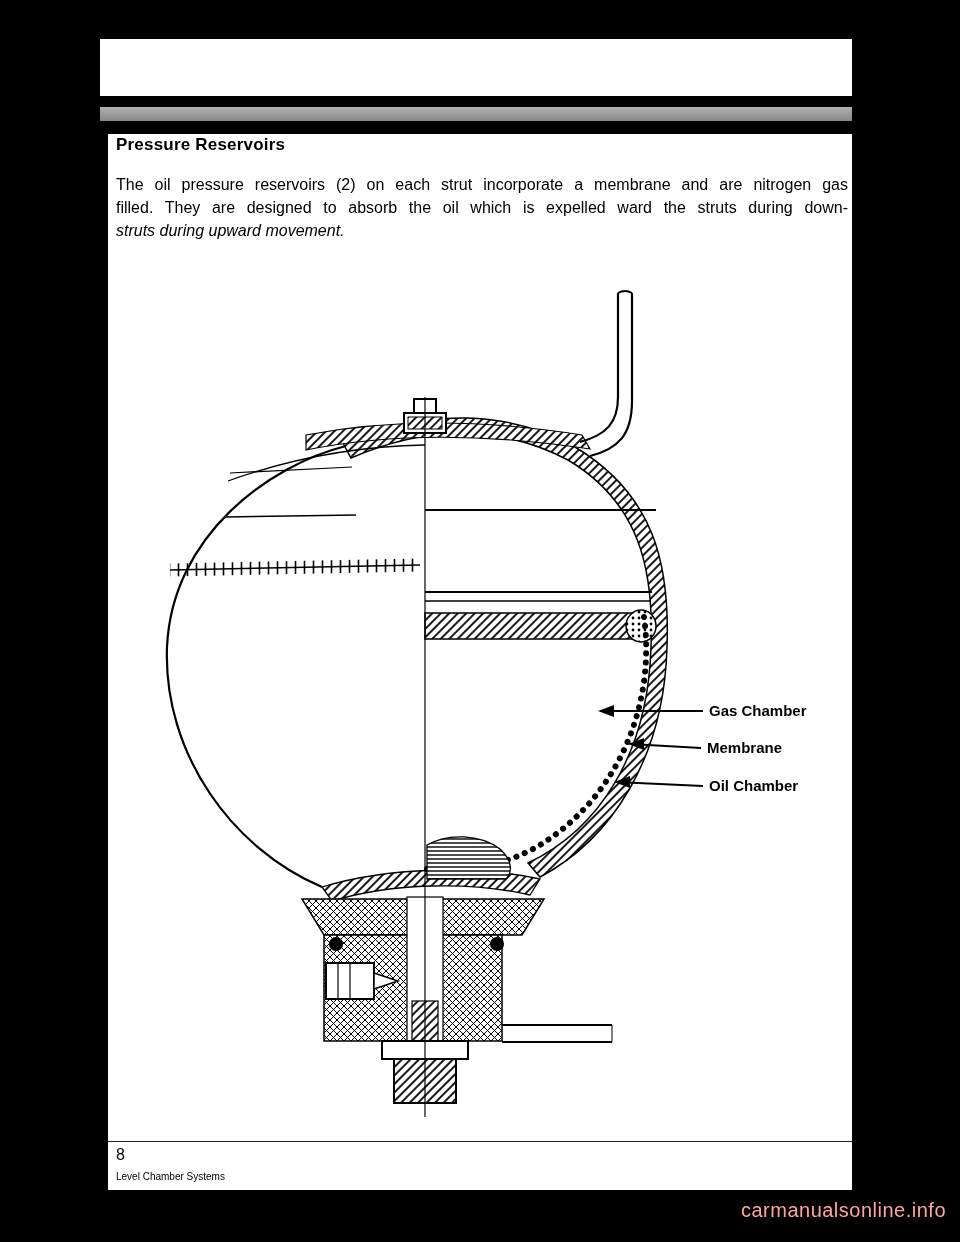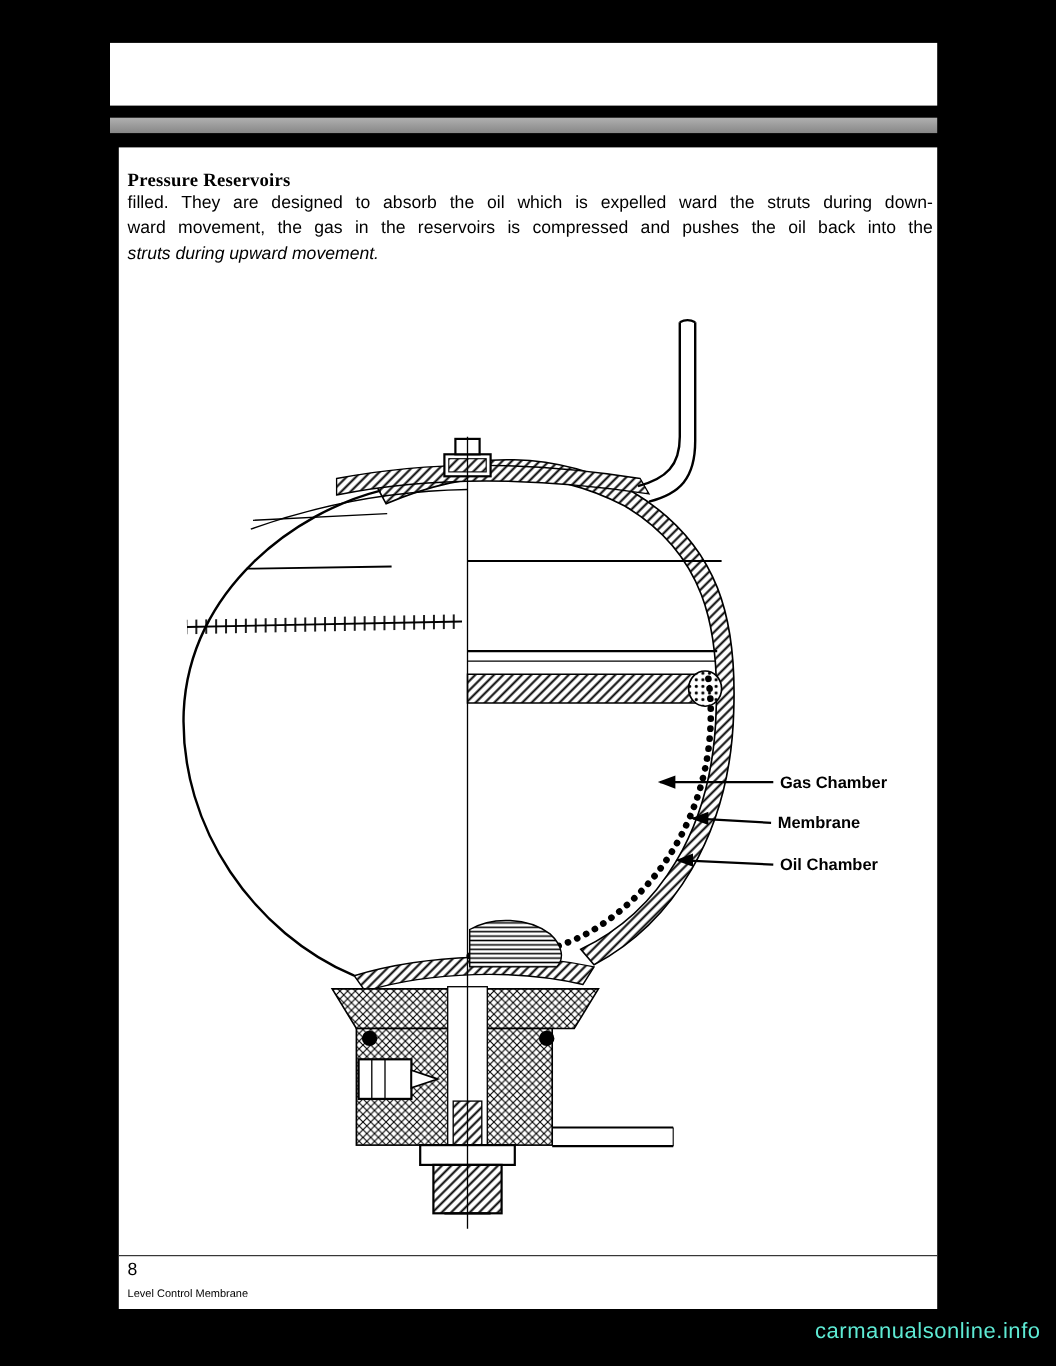"Pressure Reservoirs" .title { font-family: Liberation Serif, serif -> none; top: 20px -> 1px }
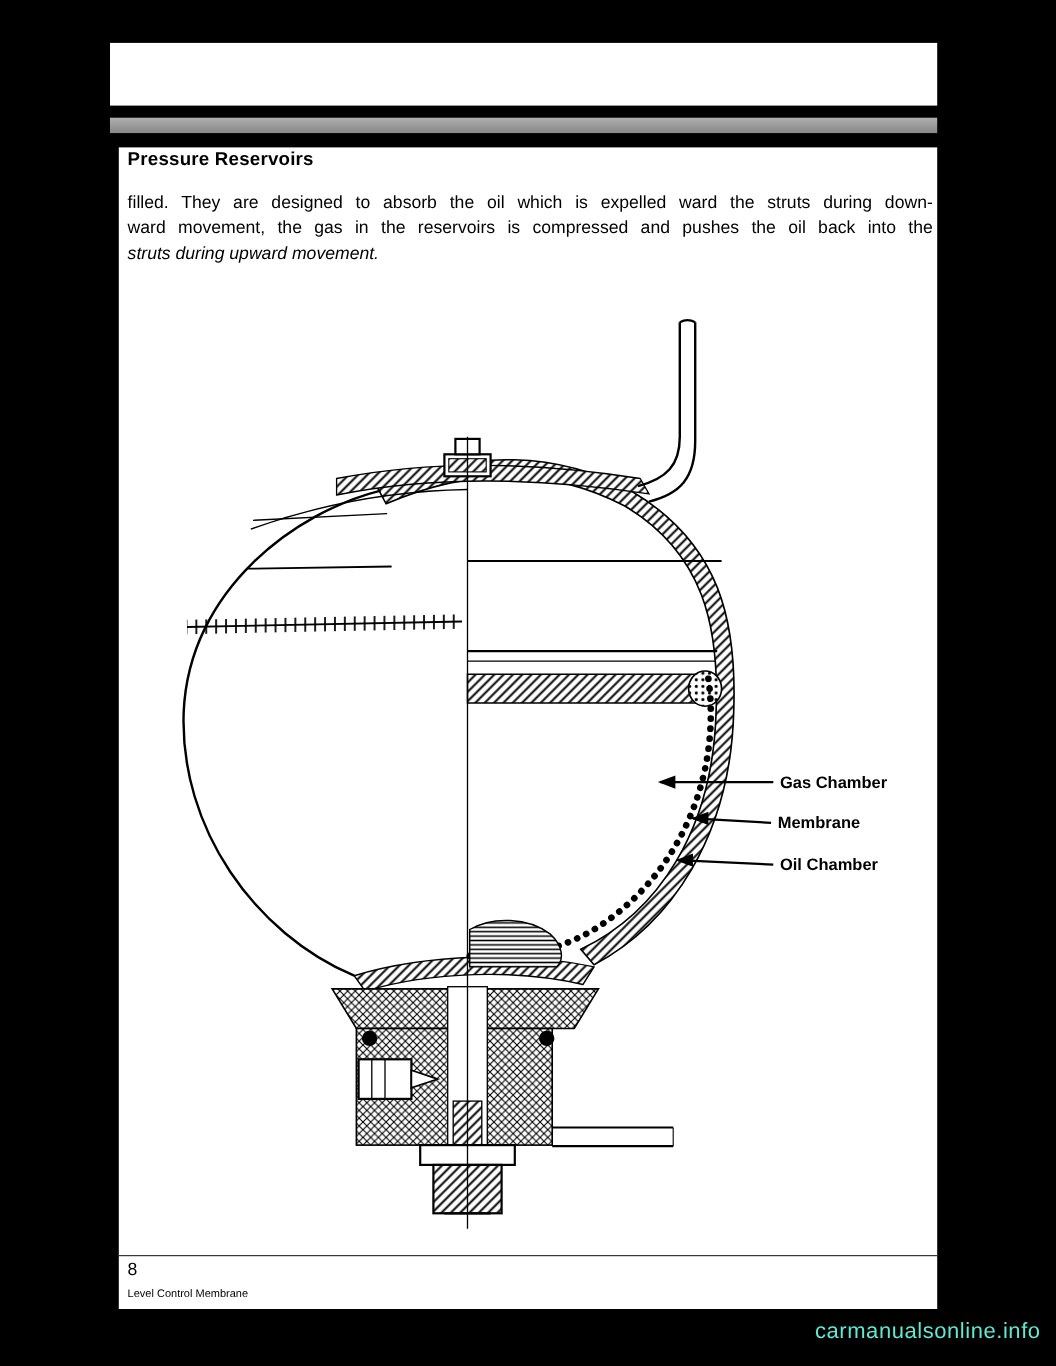"The oil pressure reservoirs (2)" div.jline { html: none -> <div>The oil pressure reservoirs (2) on each strut incorporate a membrane and are nitrogen gas</div> }
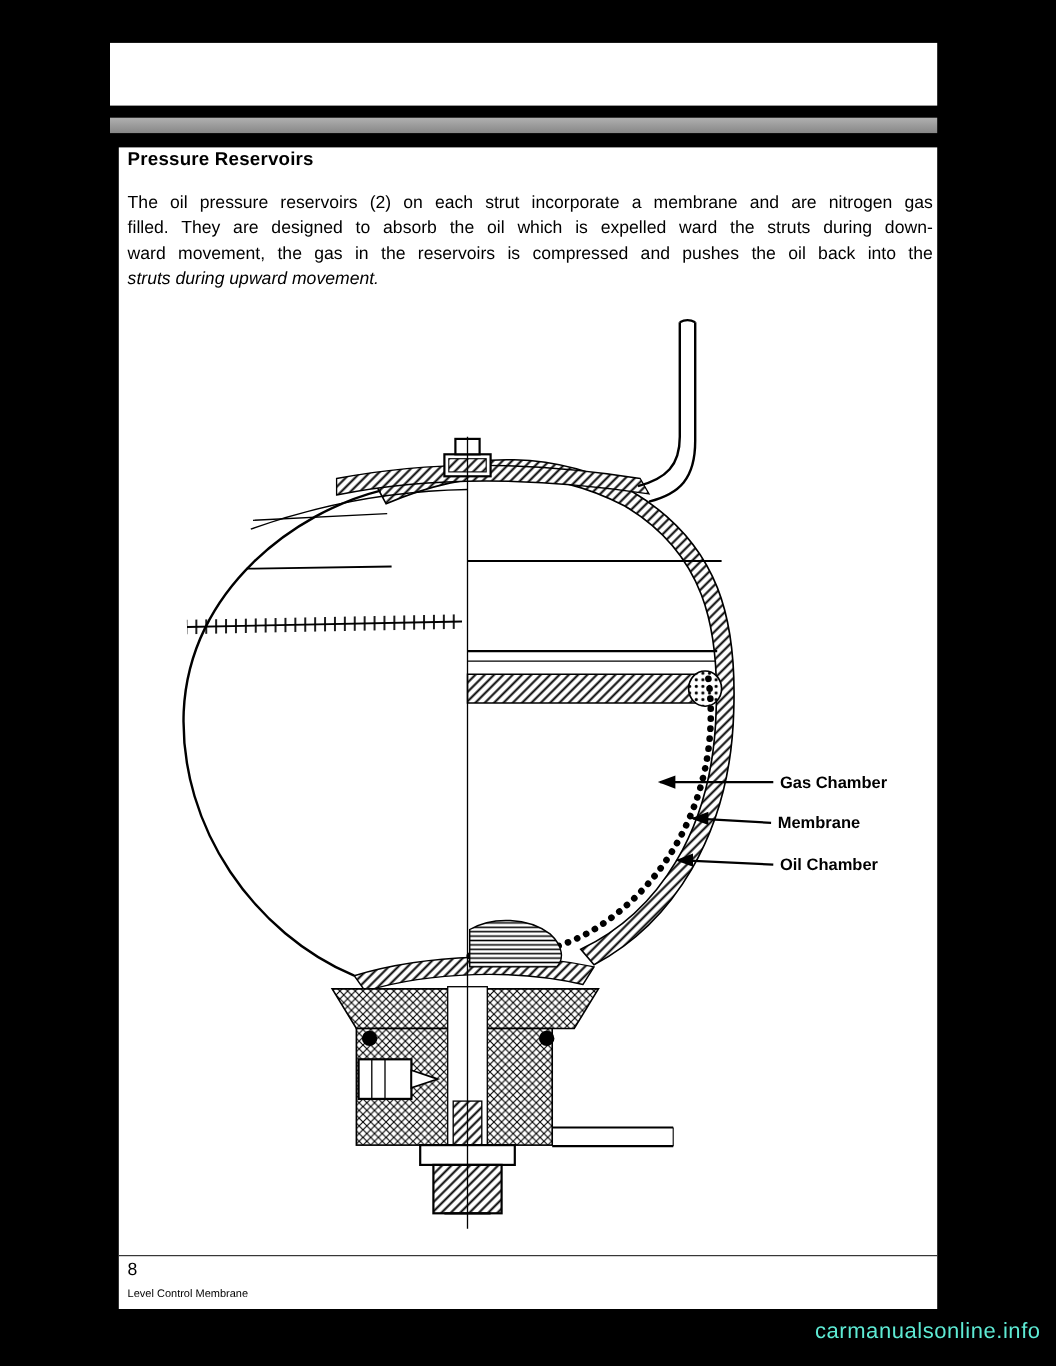"ward movement, the gas in" div.jline { html: <div>ward movement, the gas in the reservoirs is compressed and pushes the oil back into the</div> -> none }
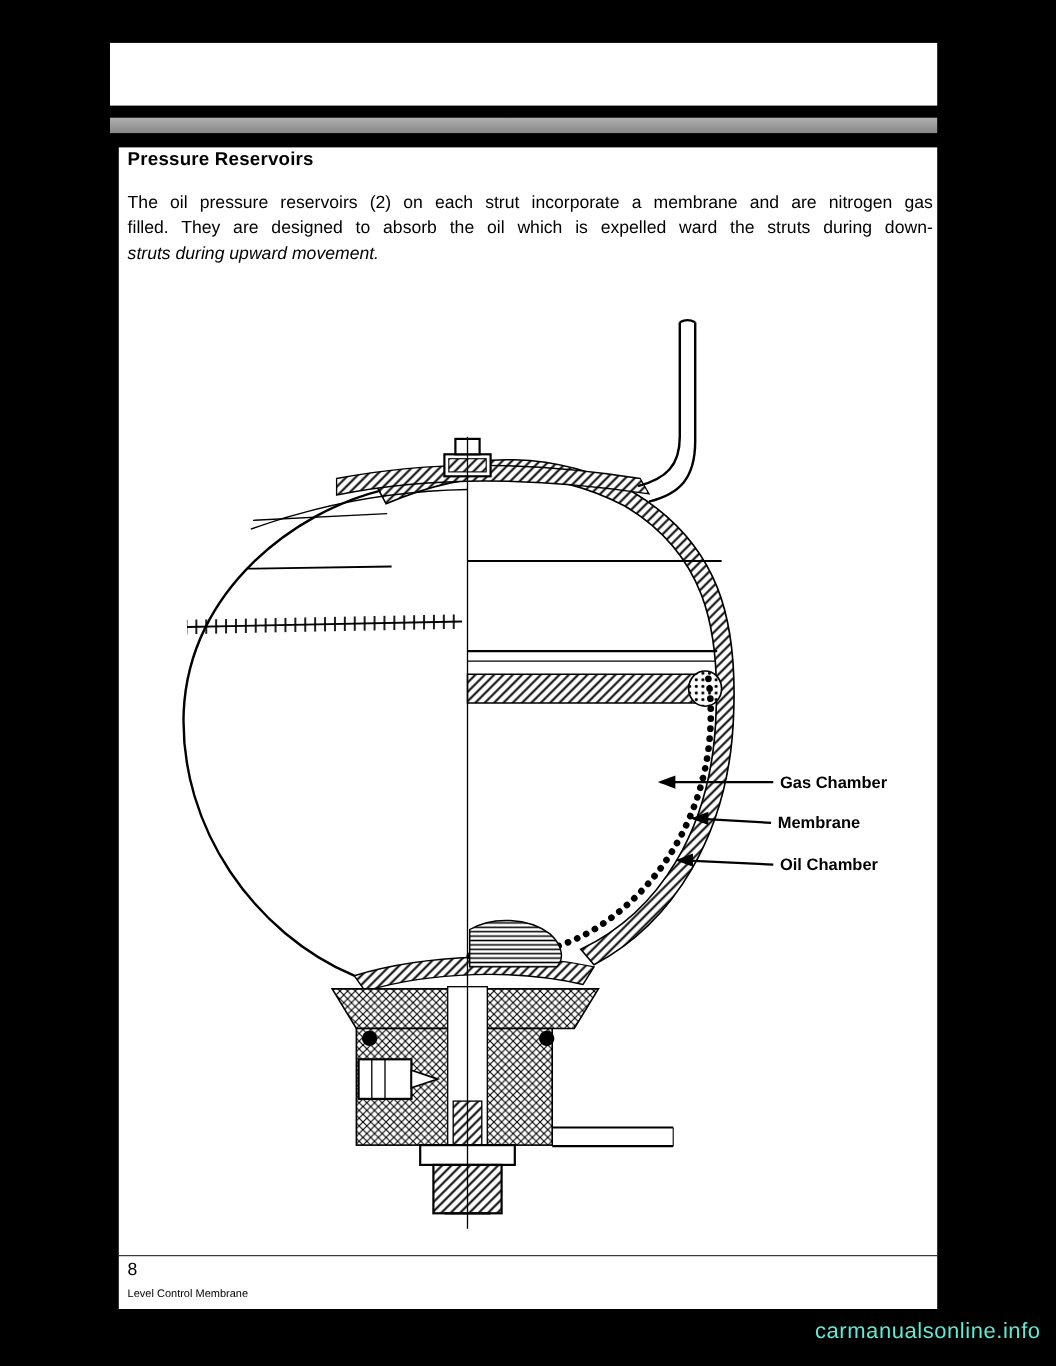"Level Control Membrane" div.footer-text { text: Control Membrane -> Chamber Systems }
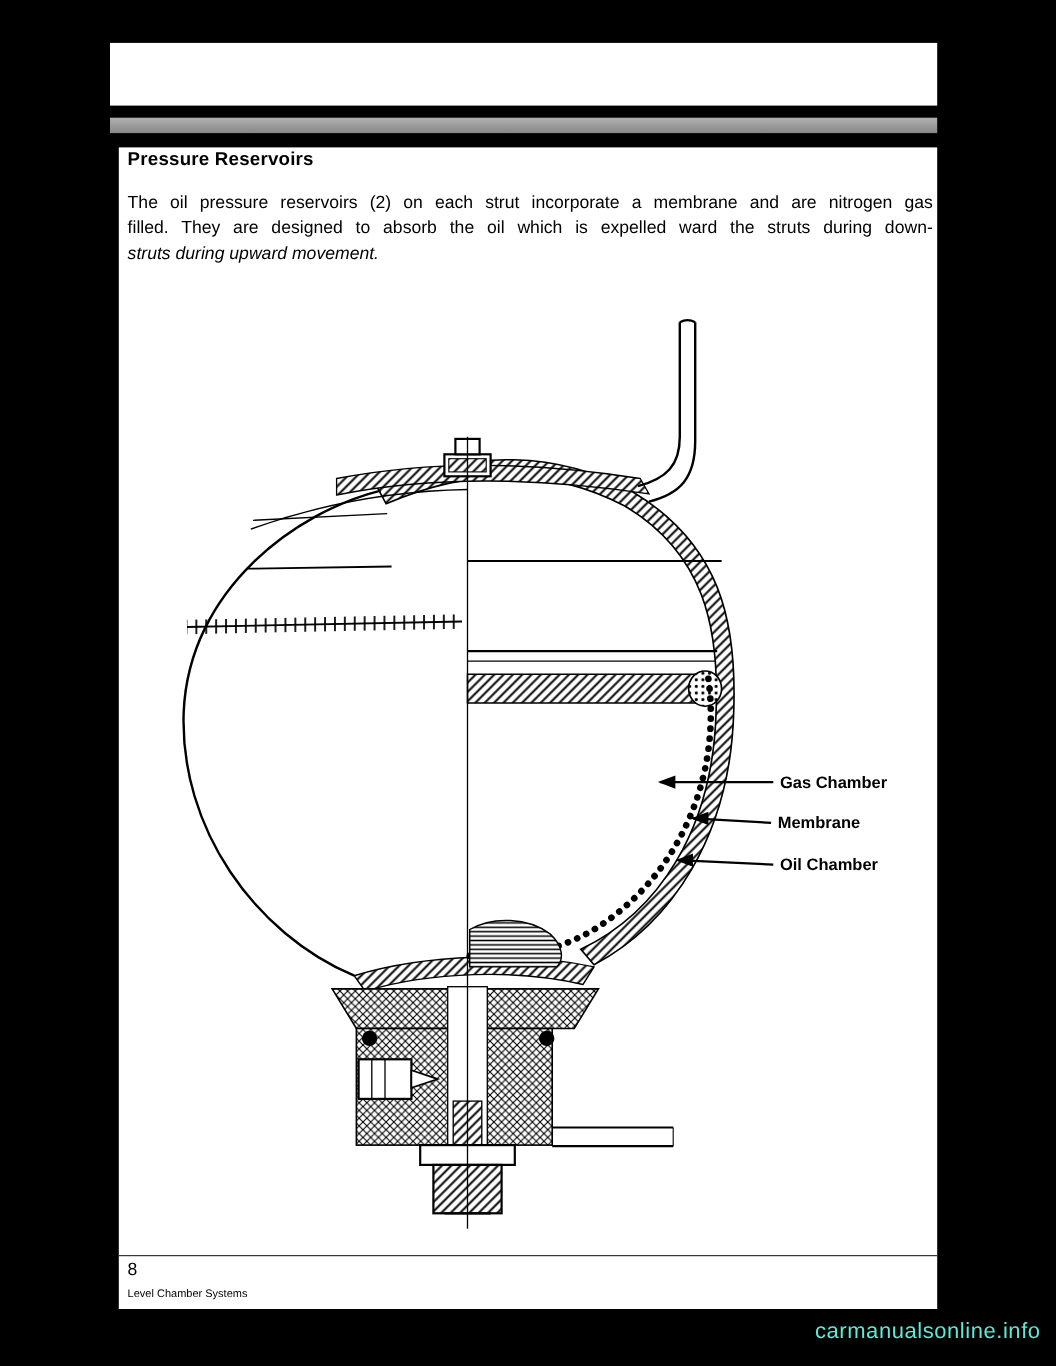"carmanualsonline.info" .watermark { color: #5eead4 -> #fca5a5 }
